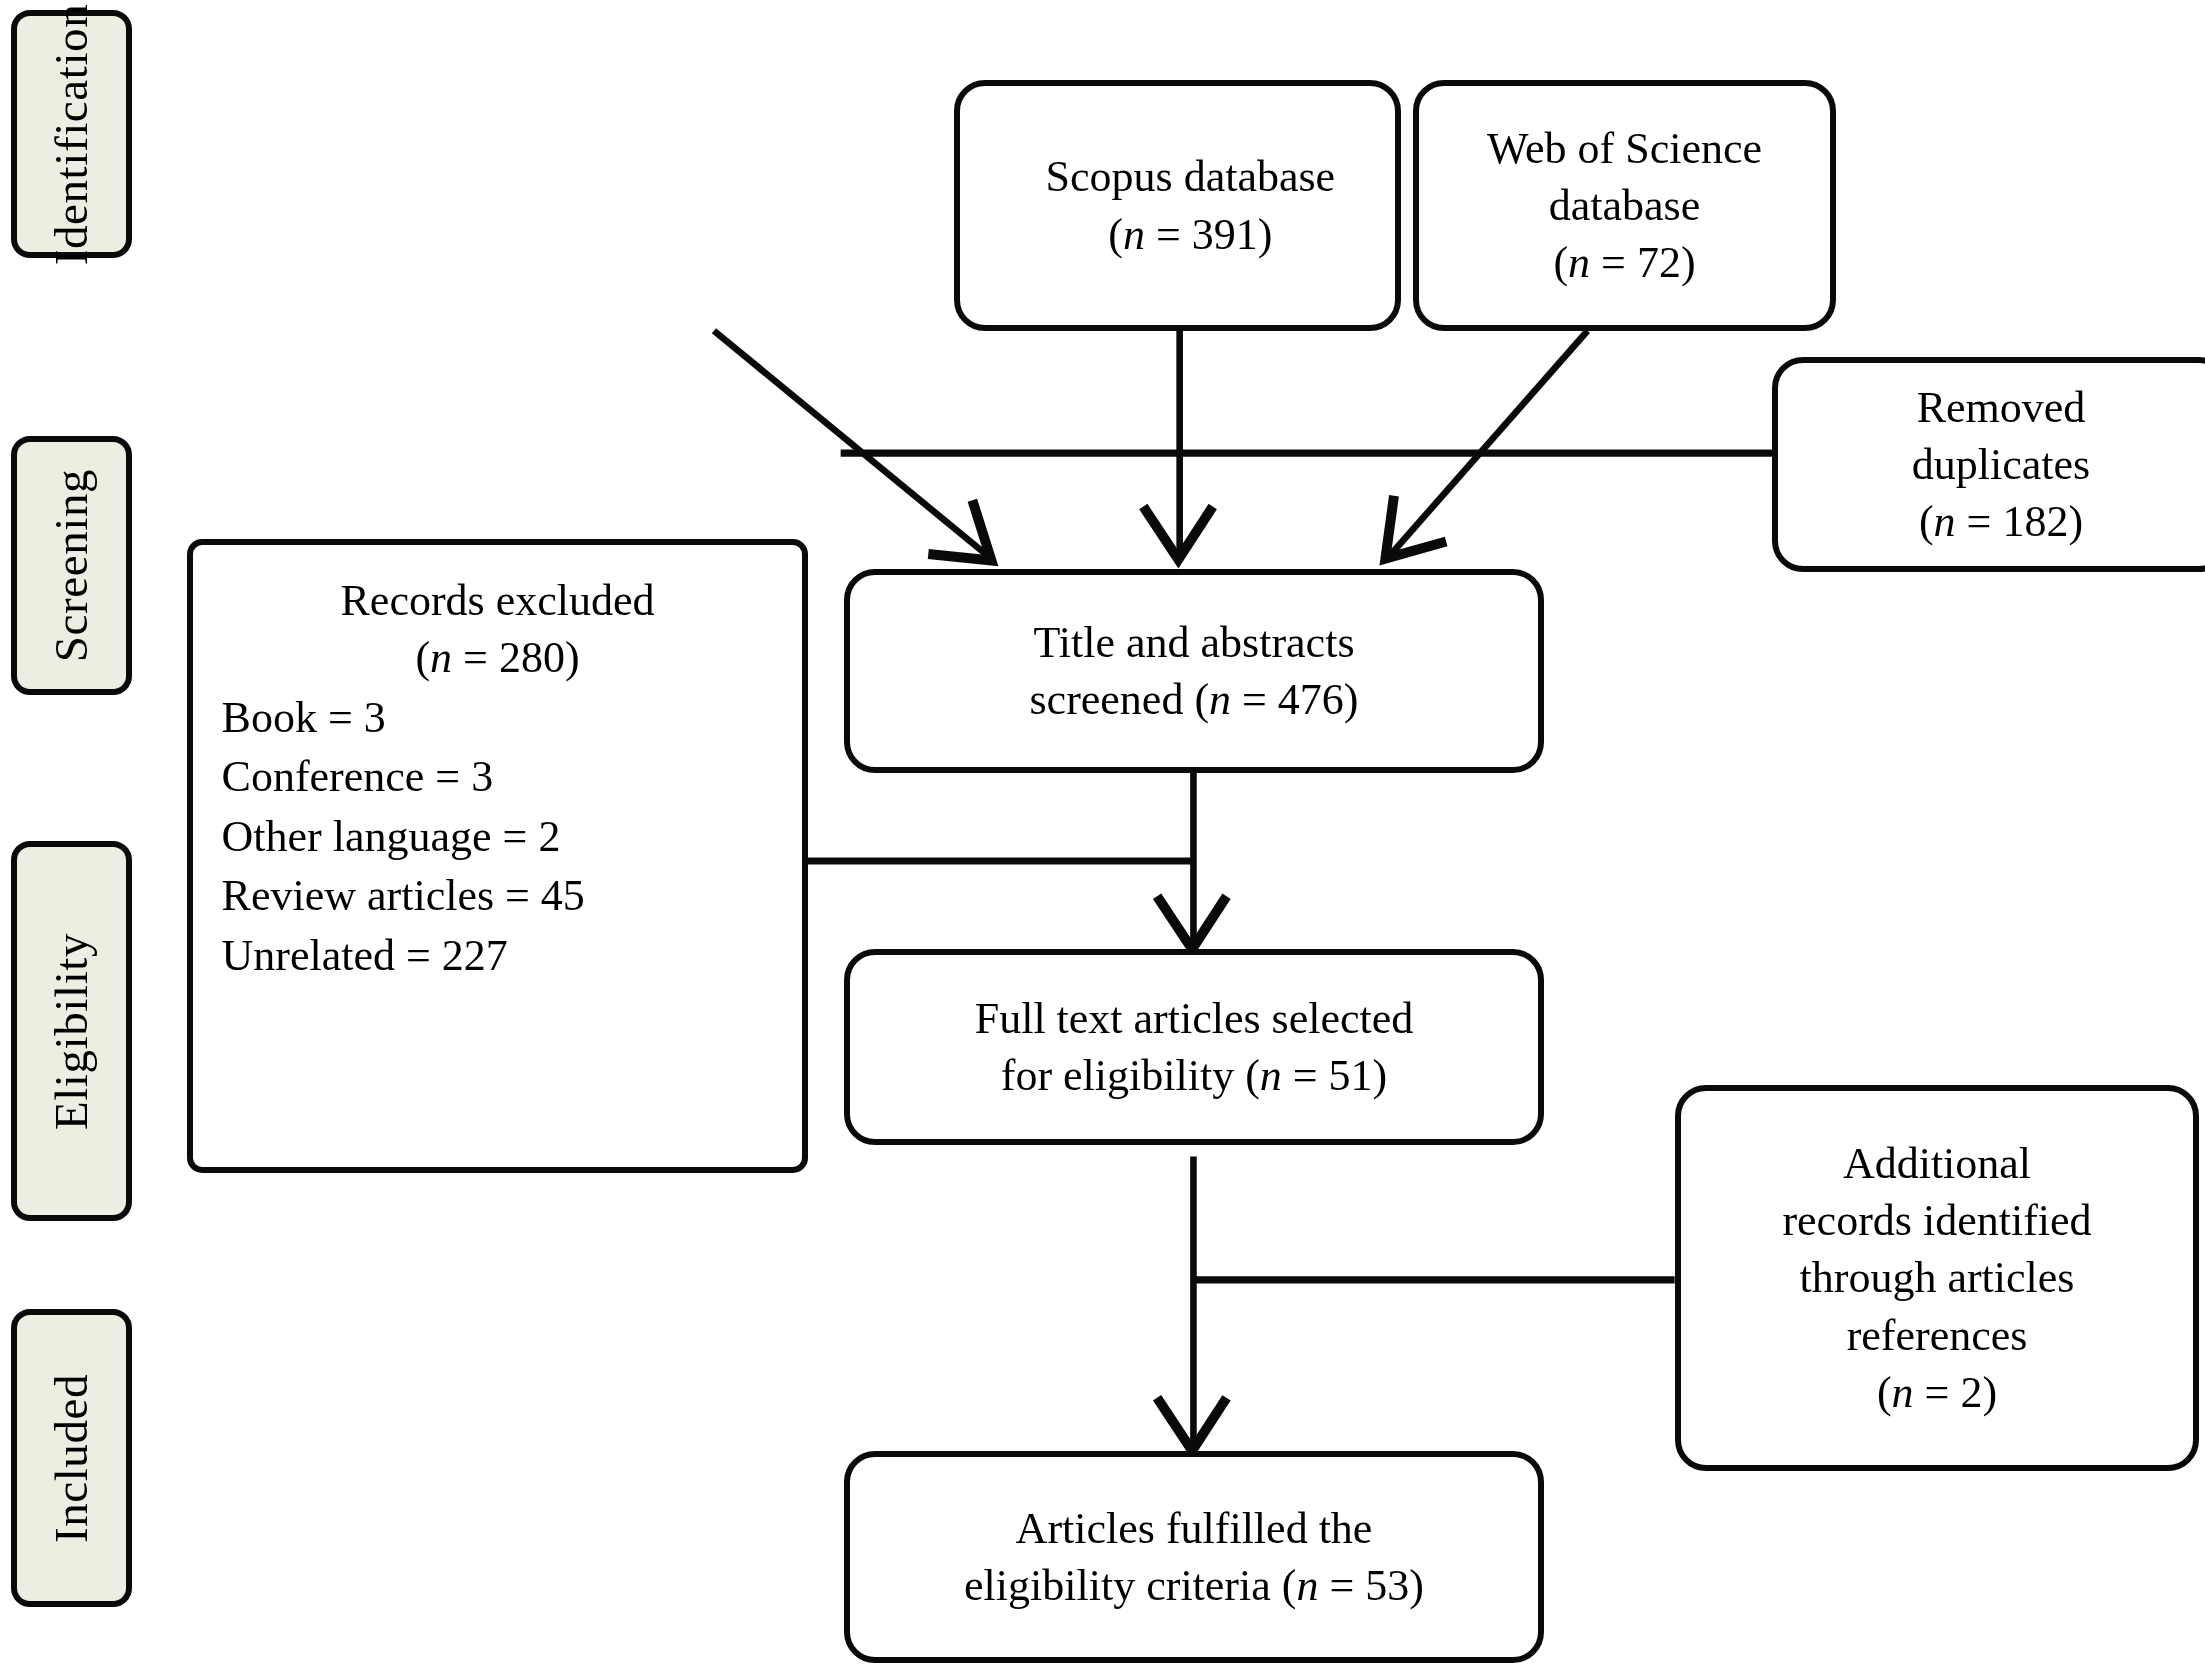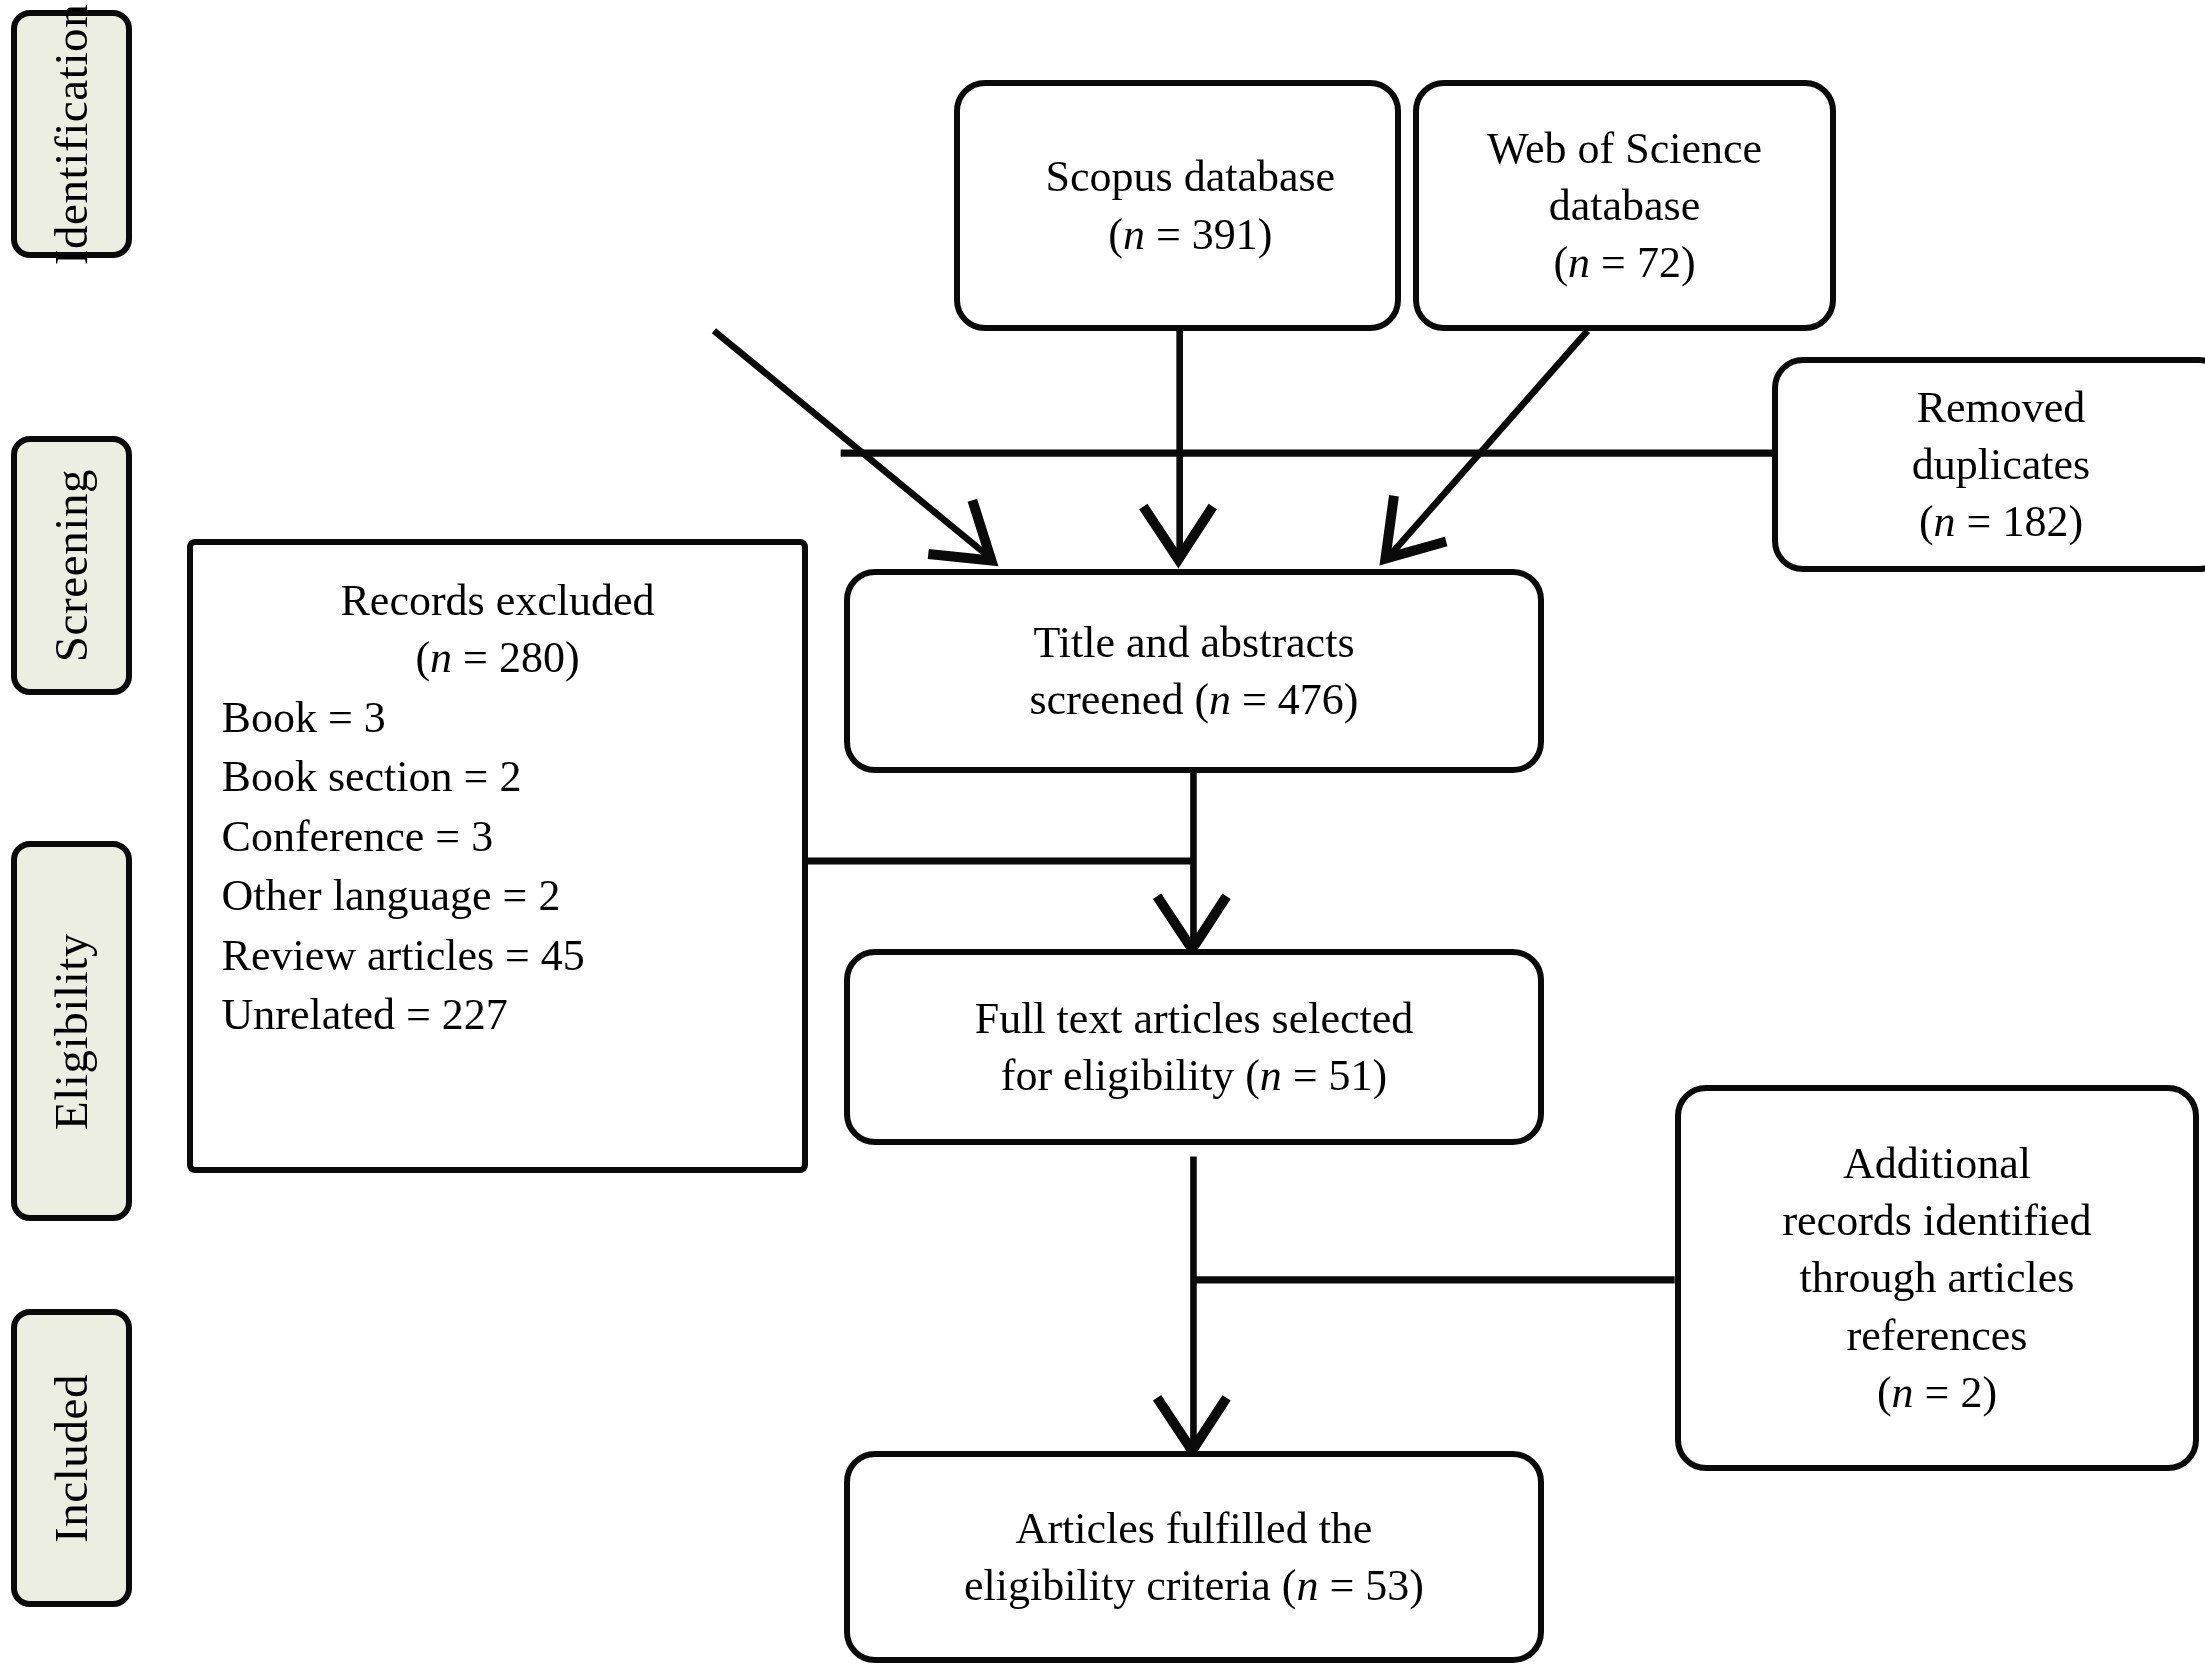"Records excluded" div.node { border-radius: 8px -> 15px }
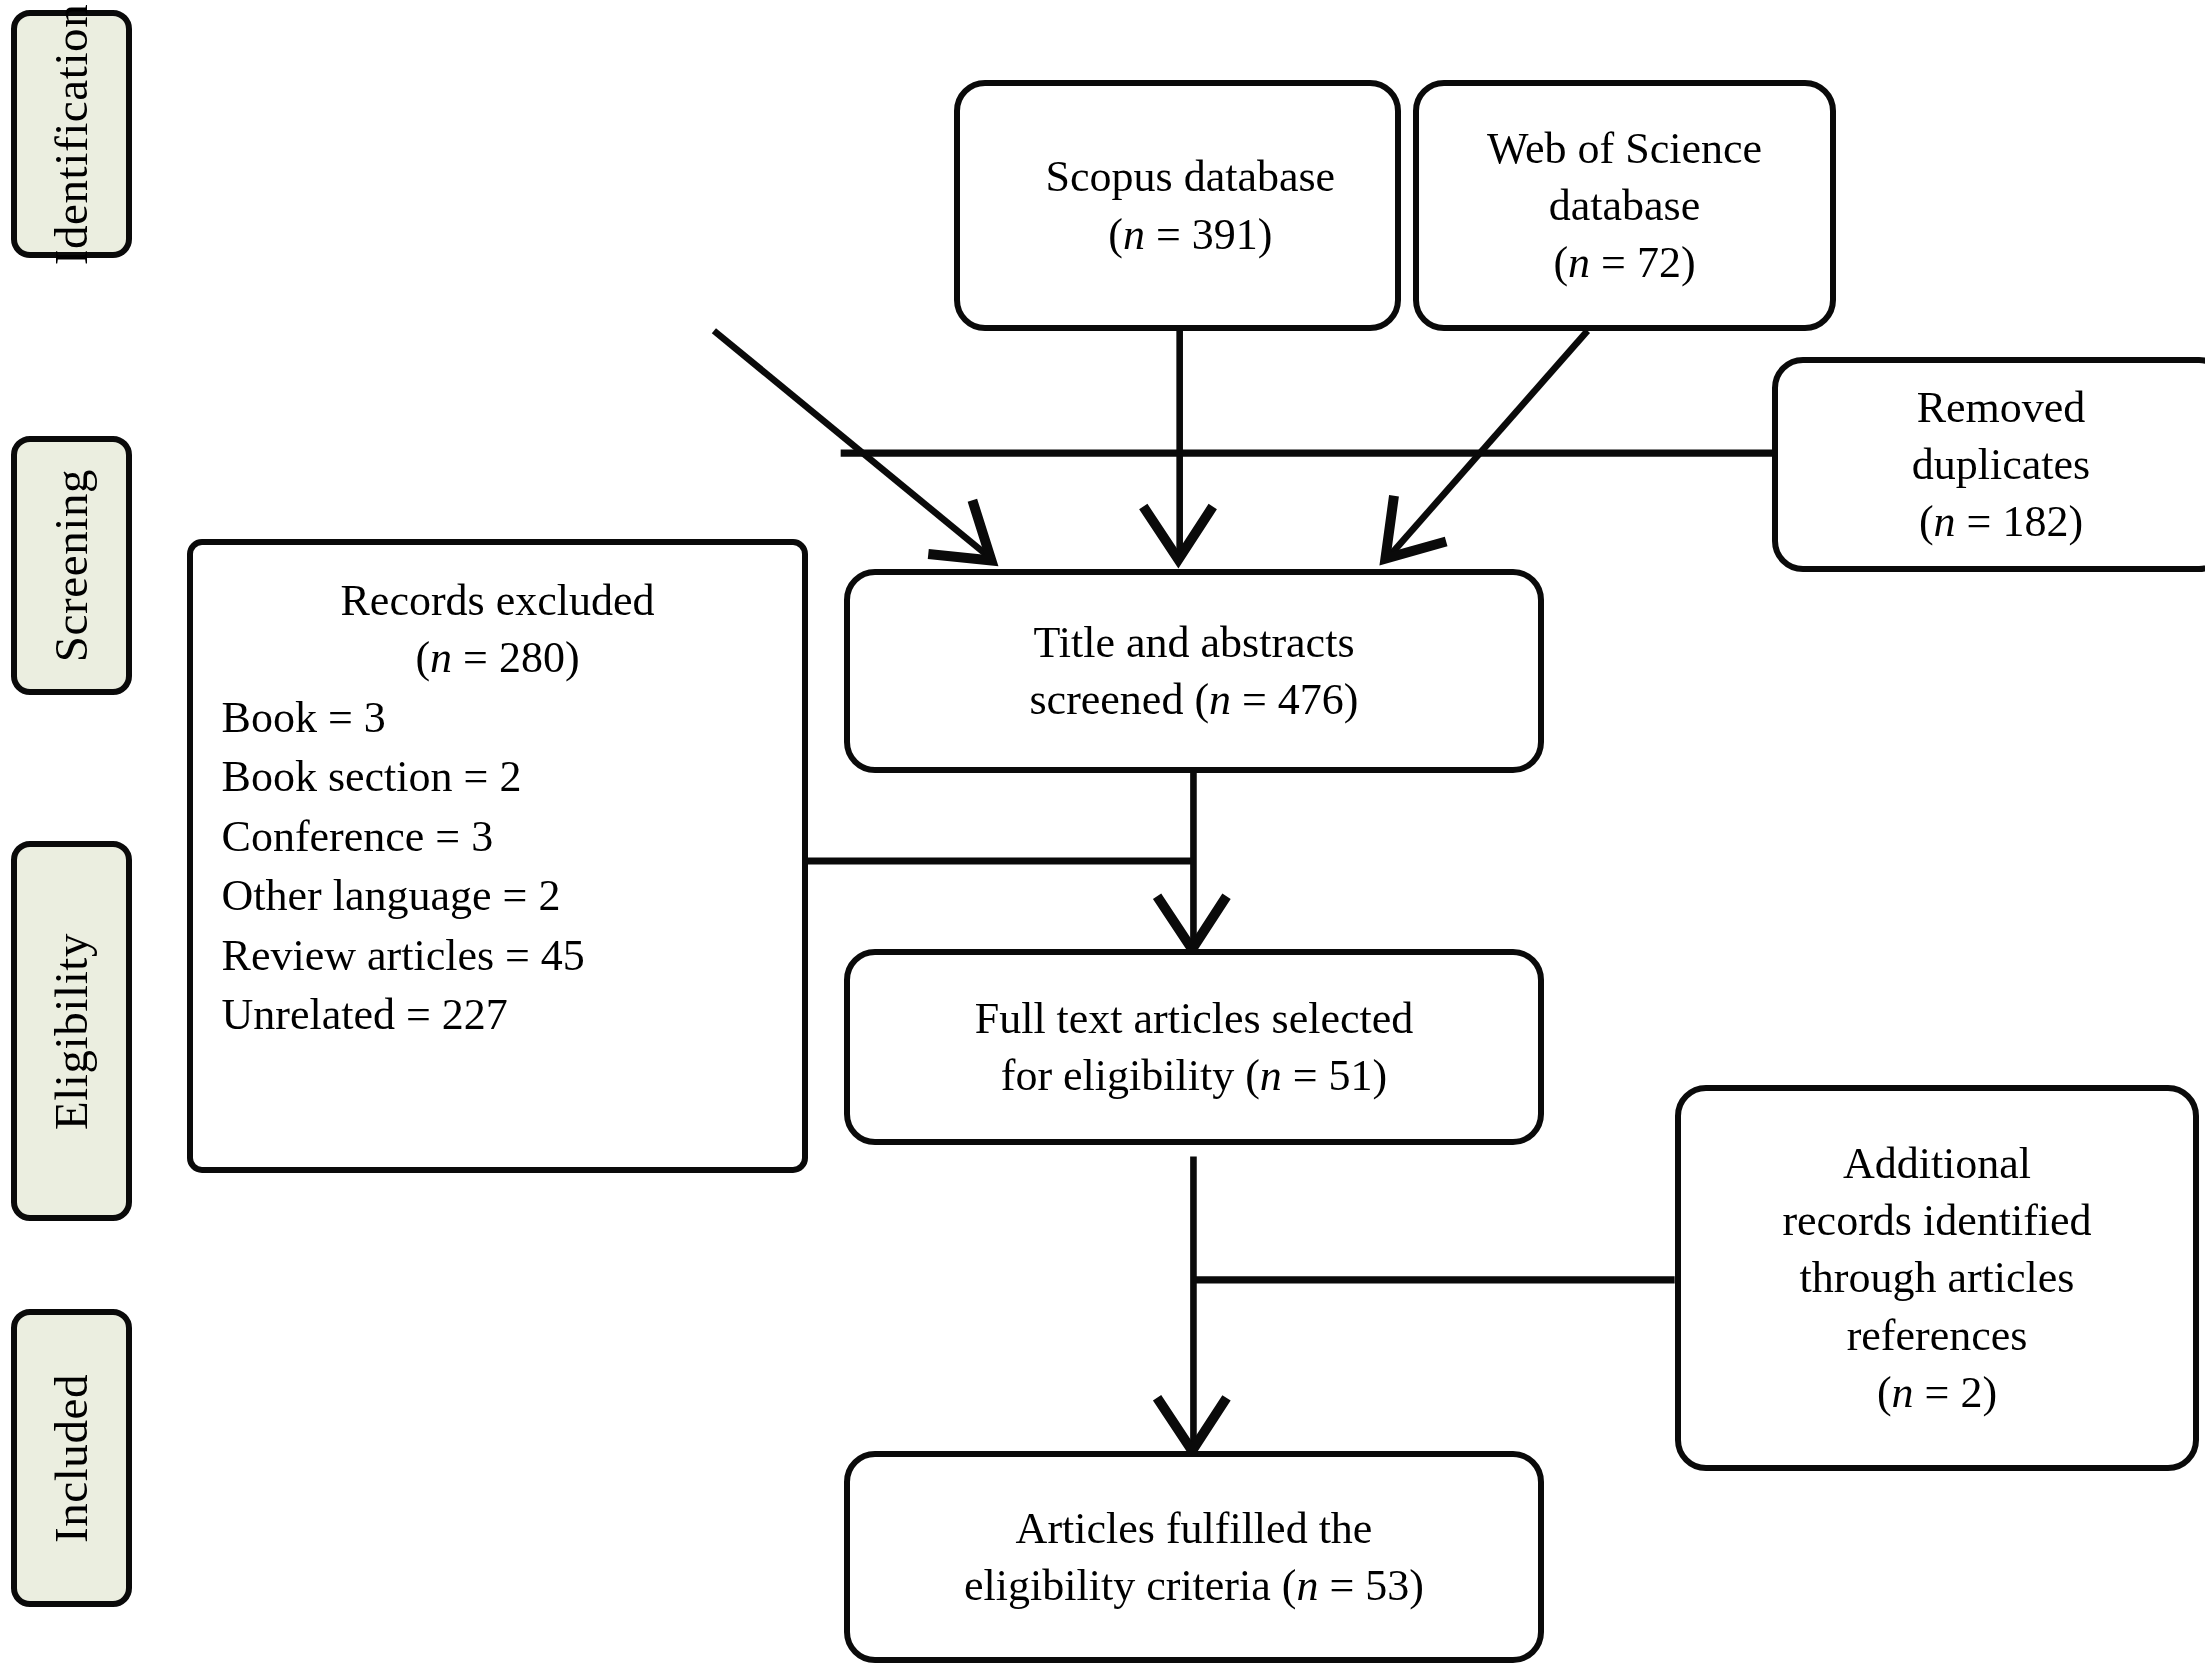"Book section = 2" span.ln { html: <span>Book section = 2</span> -> none }
